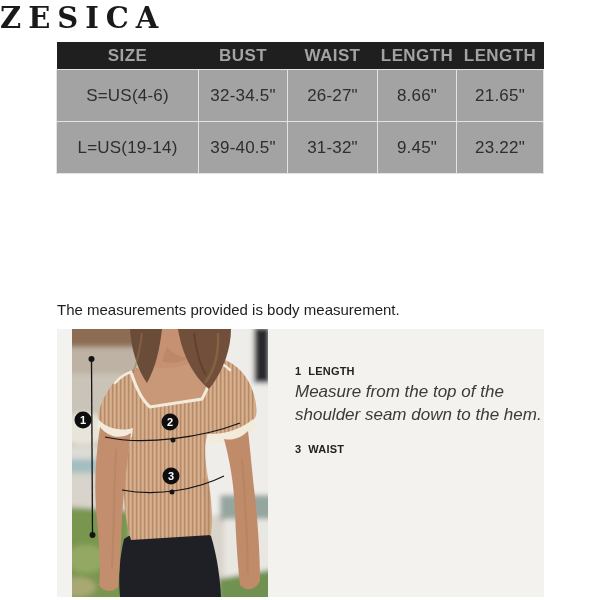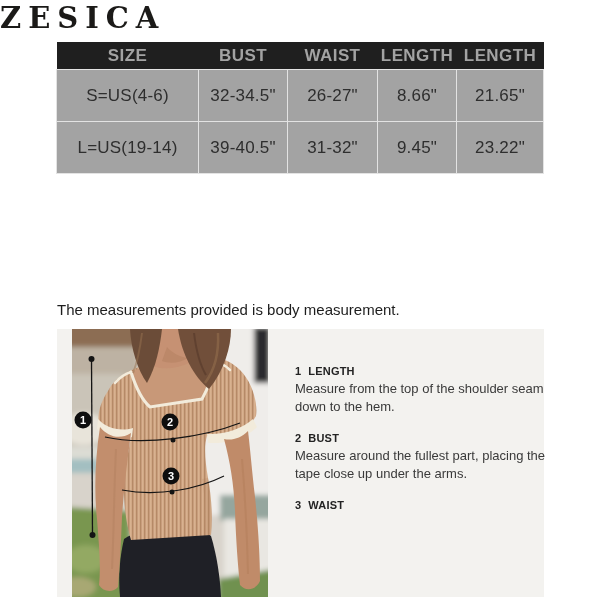"Measure from the top of" .guide-desc { font-size: 13px -> 17px; font-style: none -> italic }
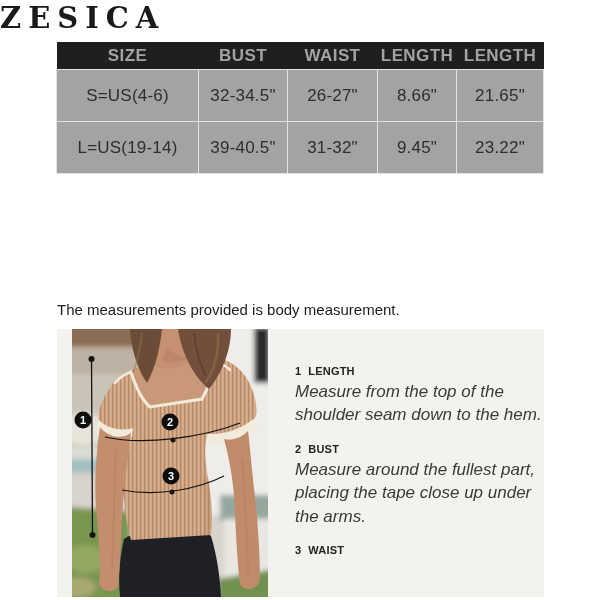"2 BUST" div.guide-item { html: <div> <div> <span>2</span><span>BUST</span> </div> <div>Measure around the fullest part, placing the tape close up under the arms.</div> </div> -> none }
